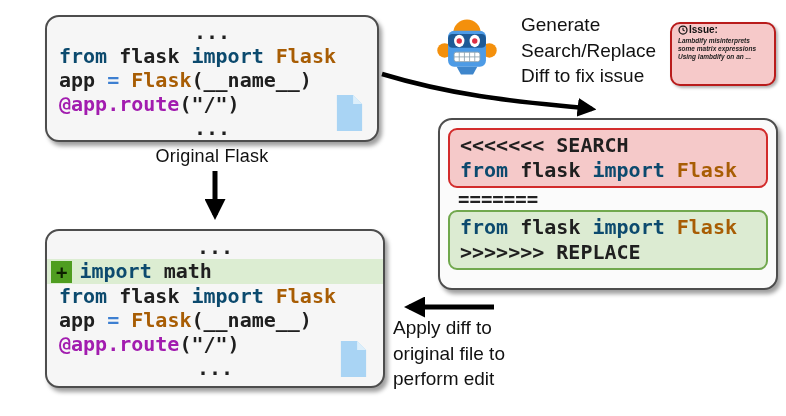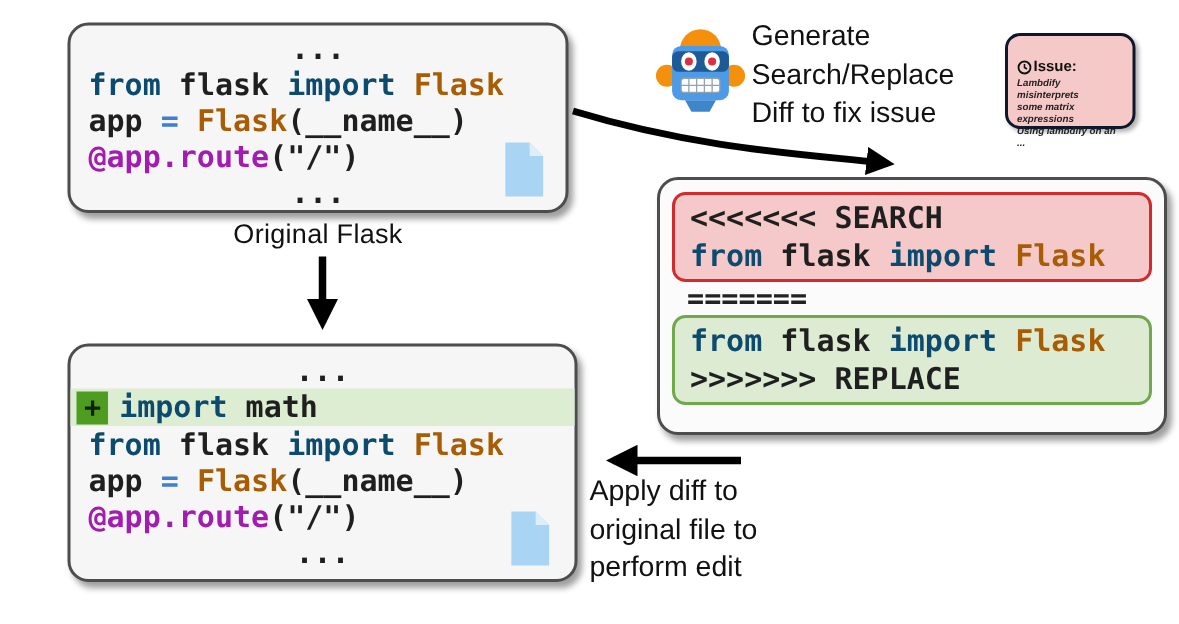"Generate" div.note { left: 501px -> 521px }
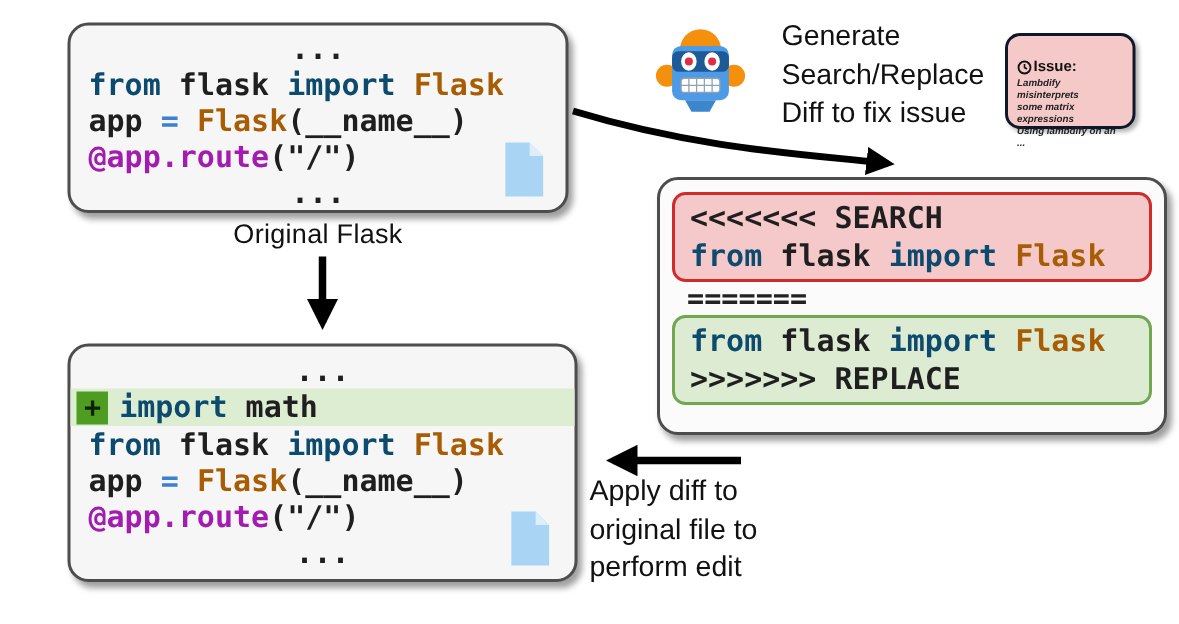"Issue:" .issue-card { border: 2px solid #0f172a -> 2px solid #b91c1c; padding: 15px 6px -> 0 6px; width: 87px -> 106px }
